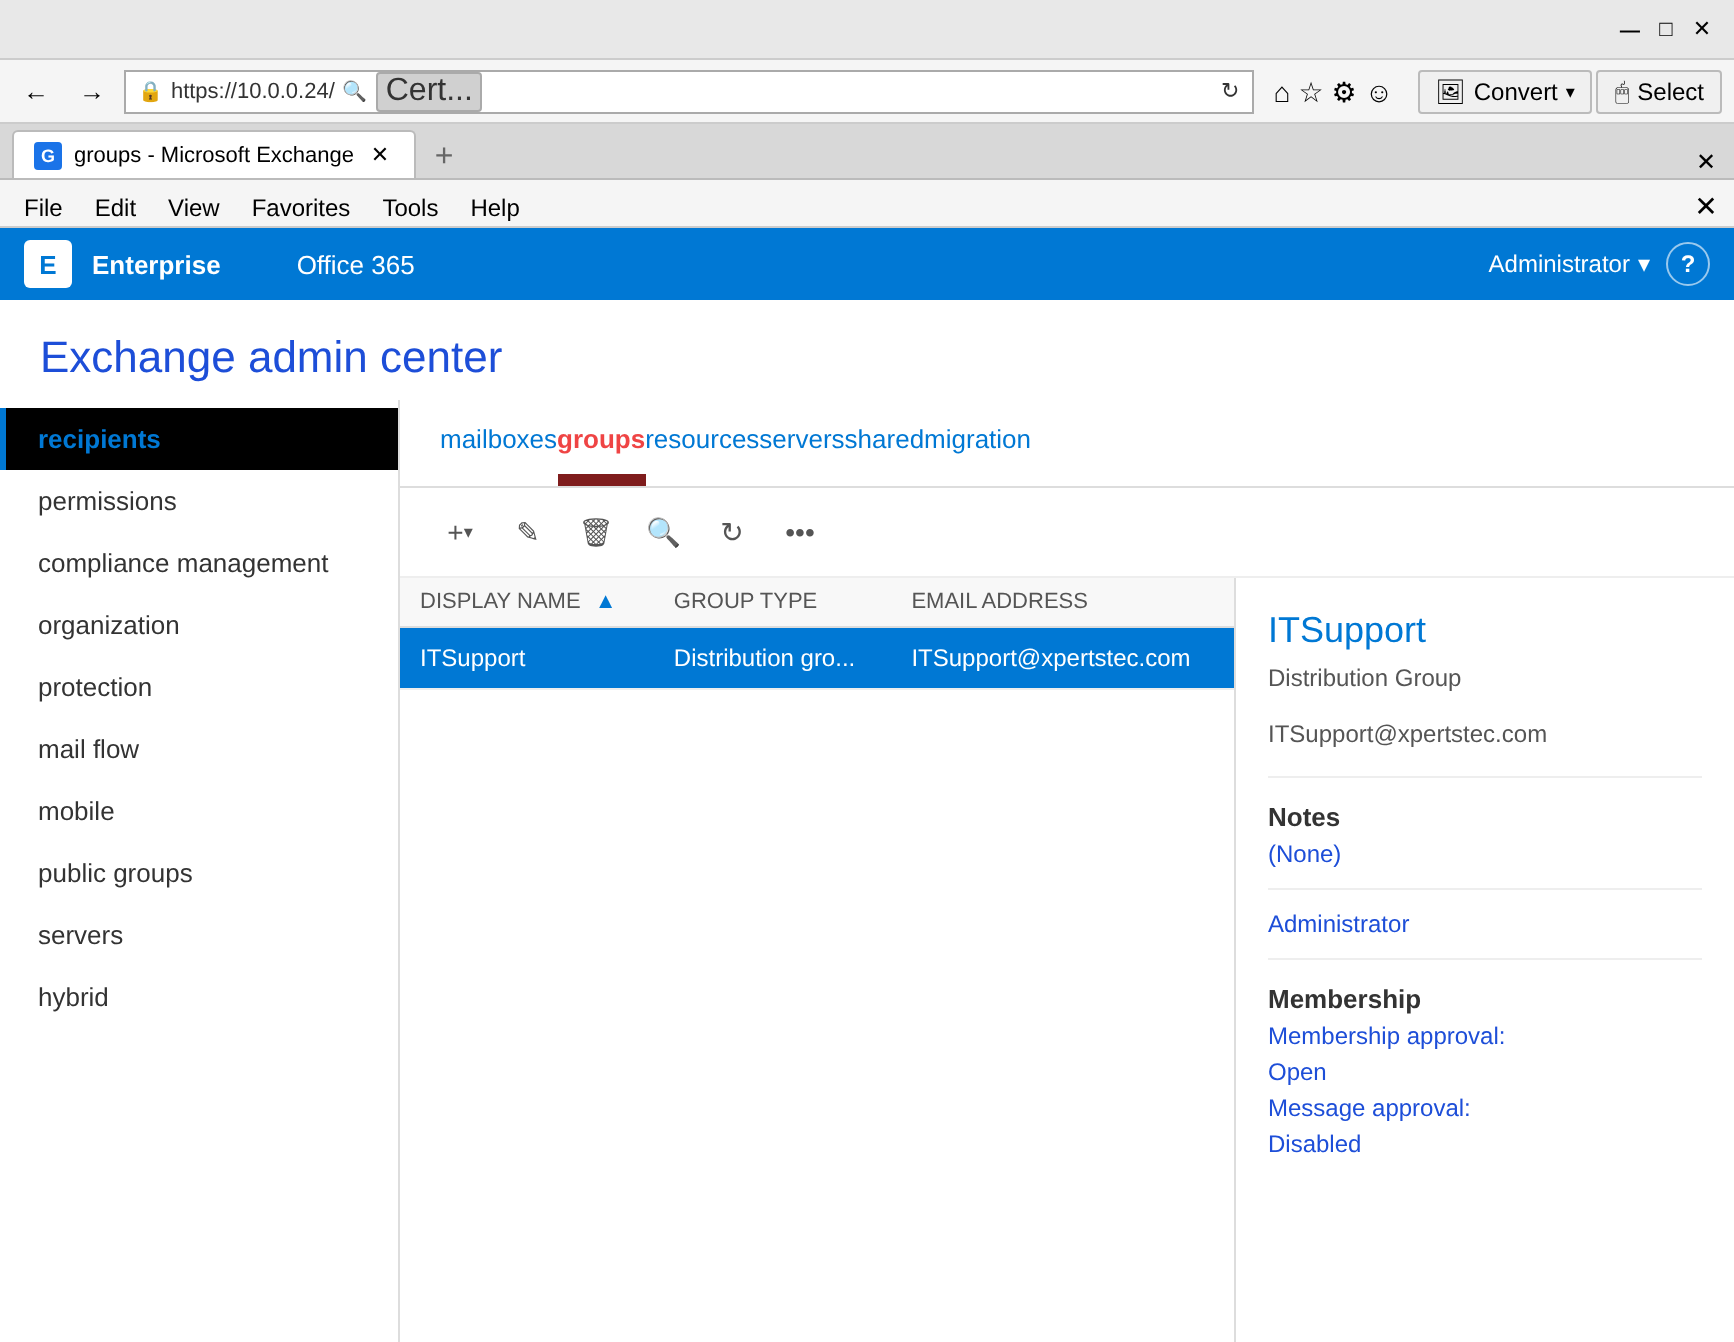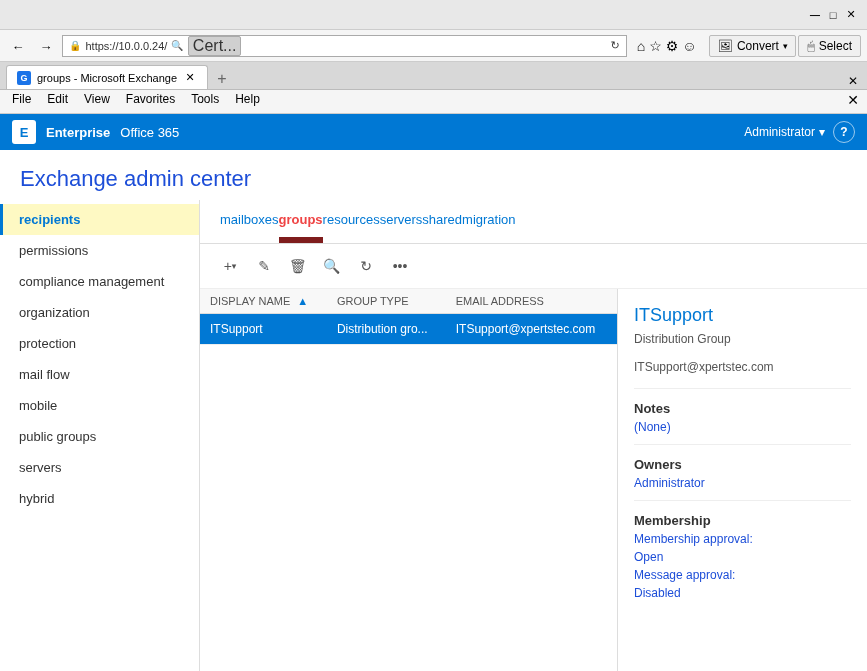"File" .menu-bar { align-items: flex-start -> flex-end }
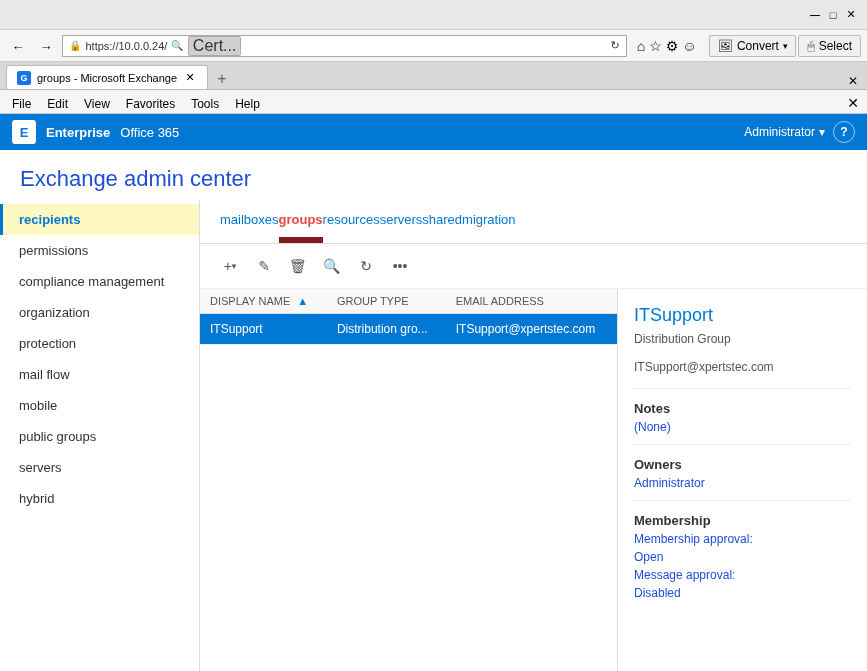"Office 365" span.app-header-title { margin-left: none -> 28px }
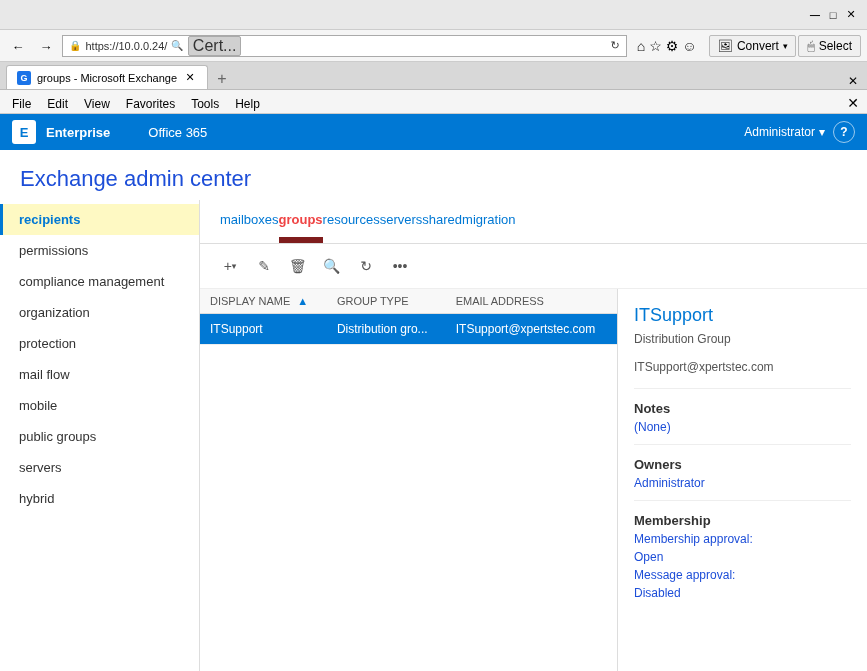"recipients" .sidebar-item.active { background: #fef9c3 -> #000000 }
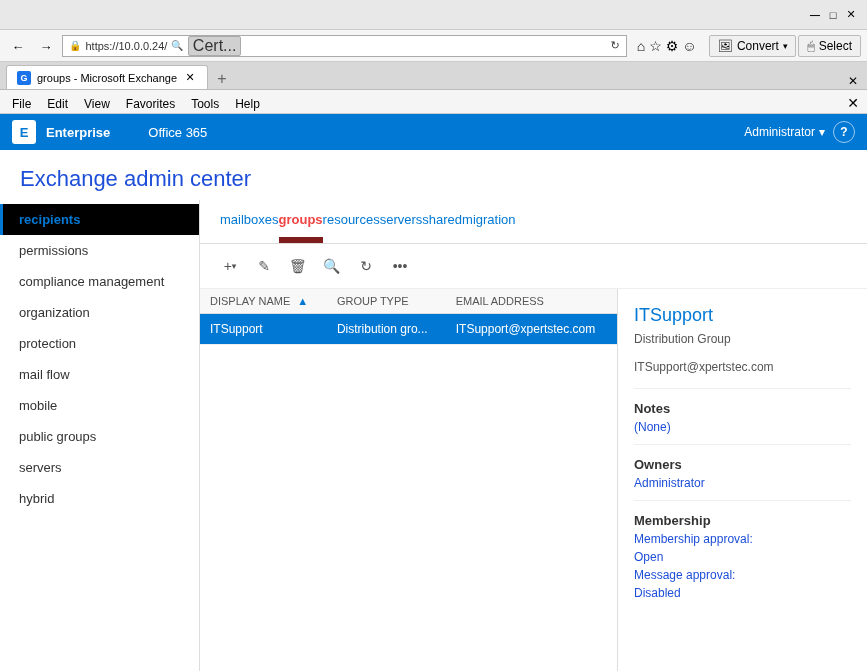"Owners" div.detail-section-label { html: <div>Owners</div> -> none }
